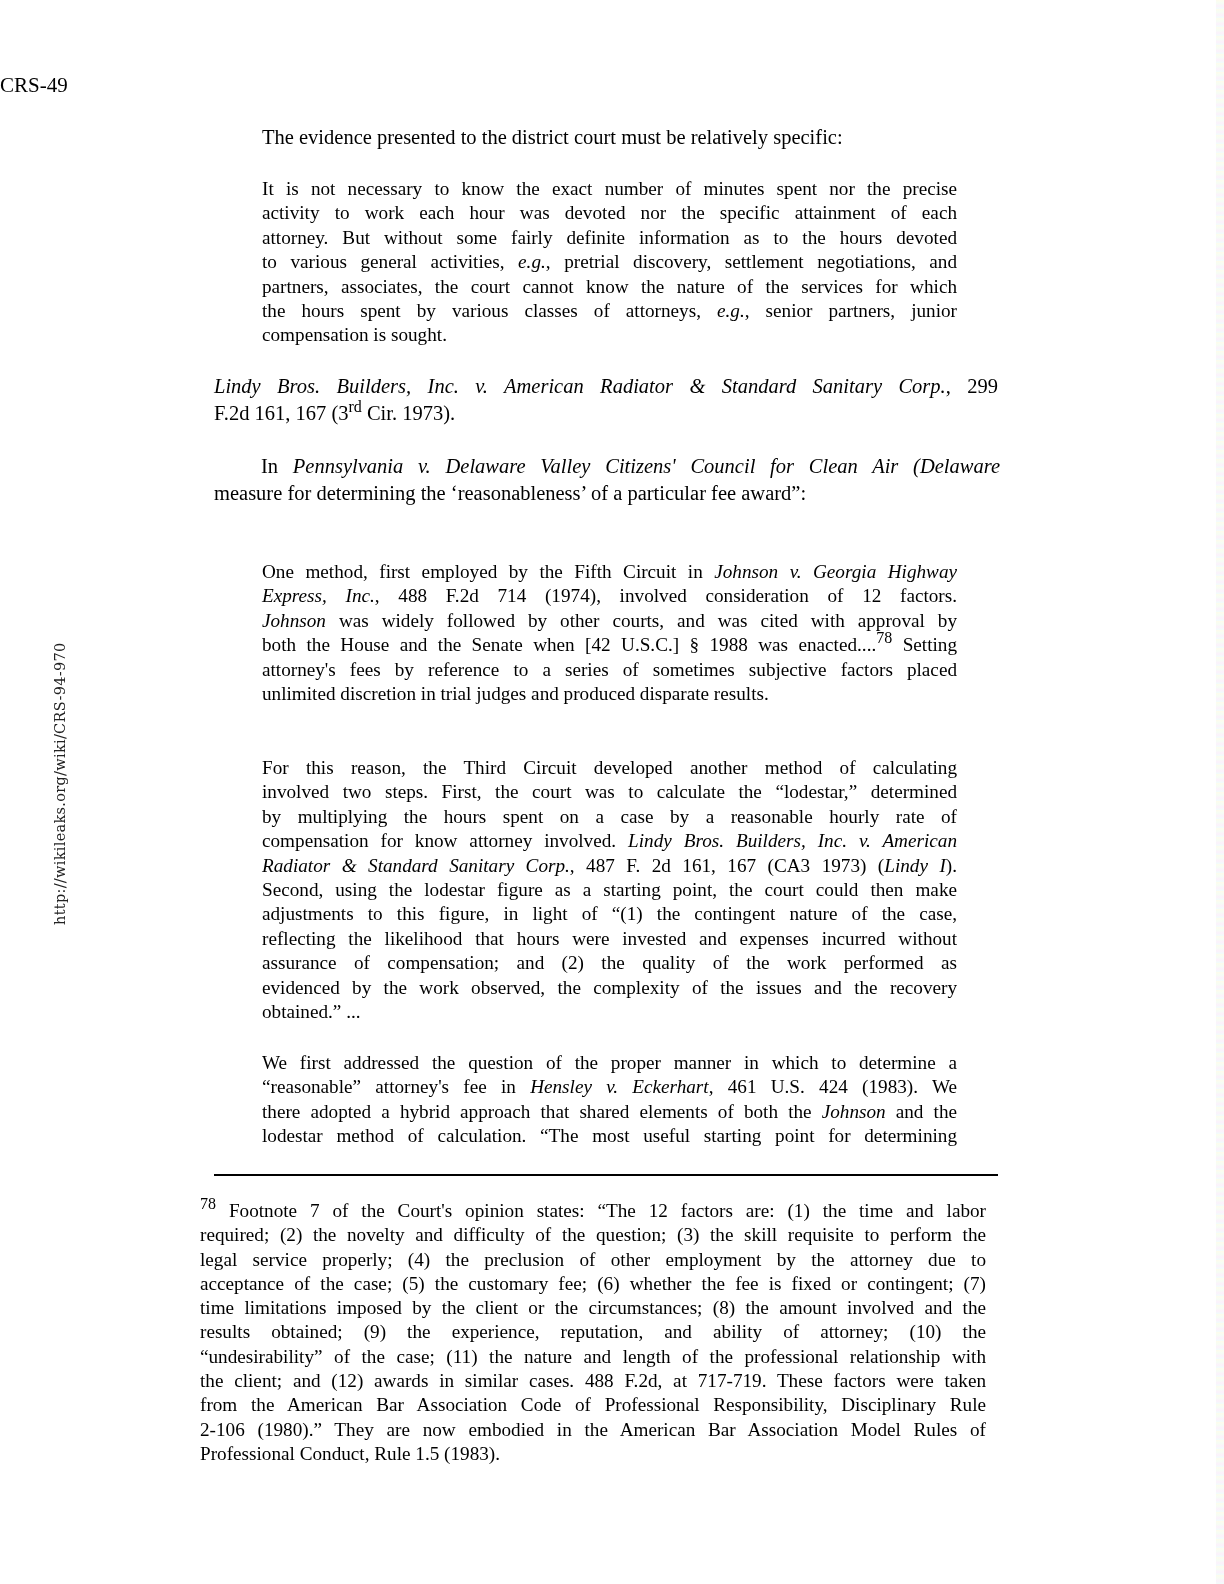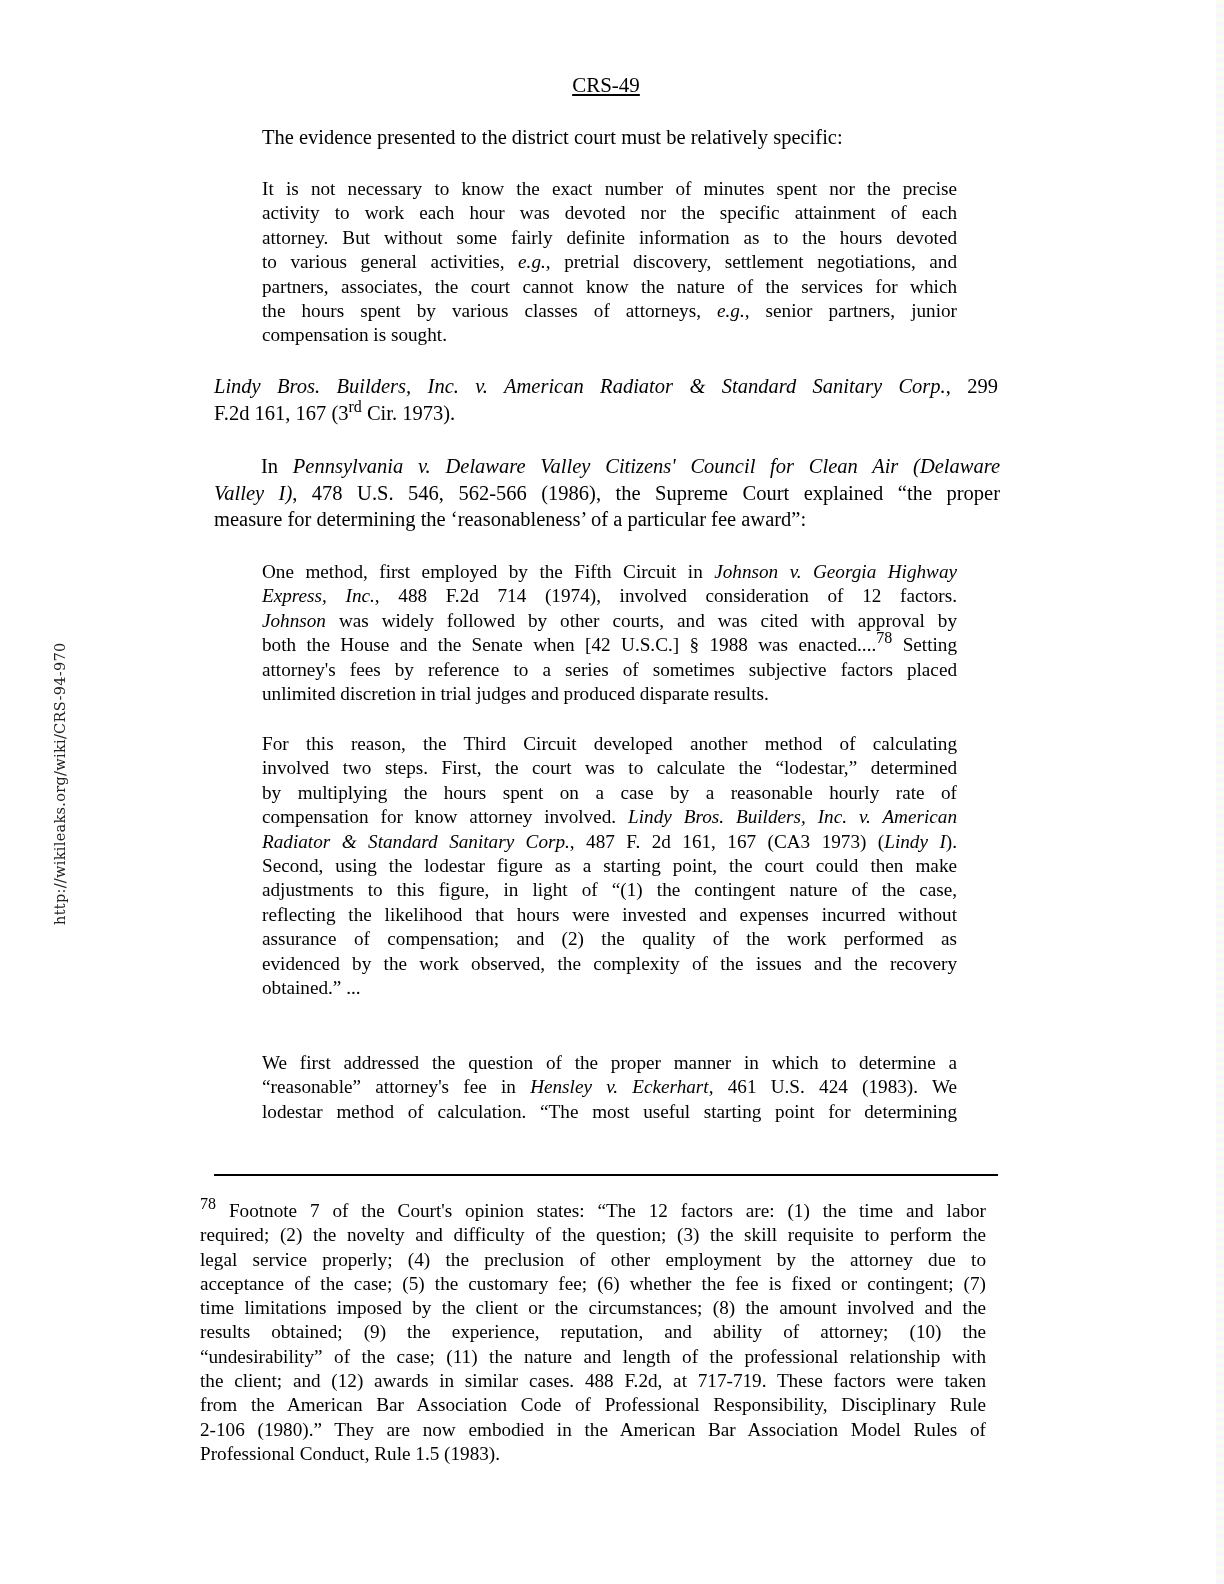"CRS-49" .page-num { text-align: center -> left; text-decoration: underline -> none }
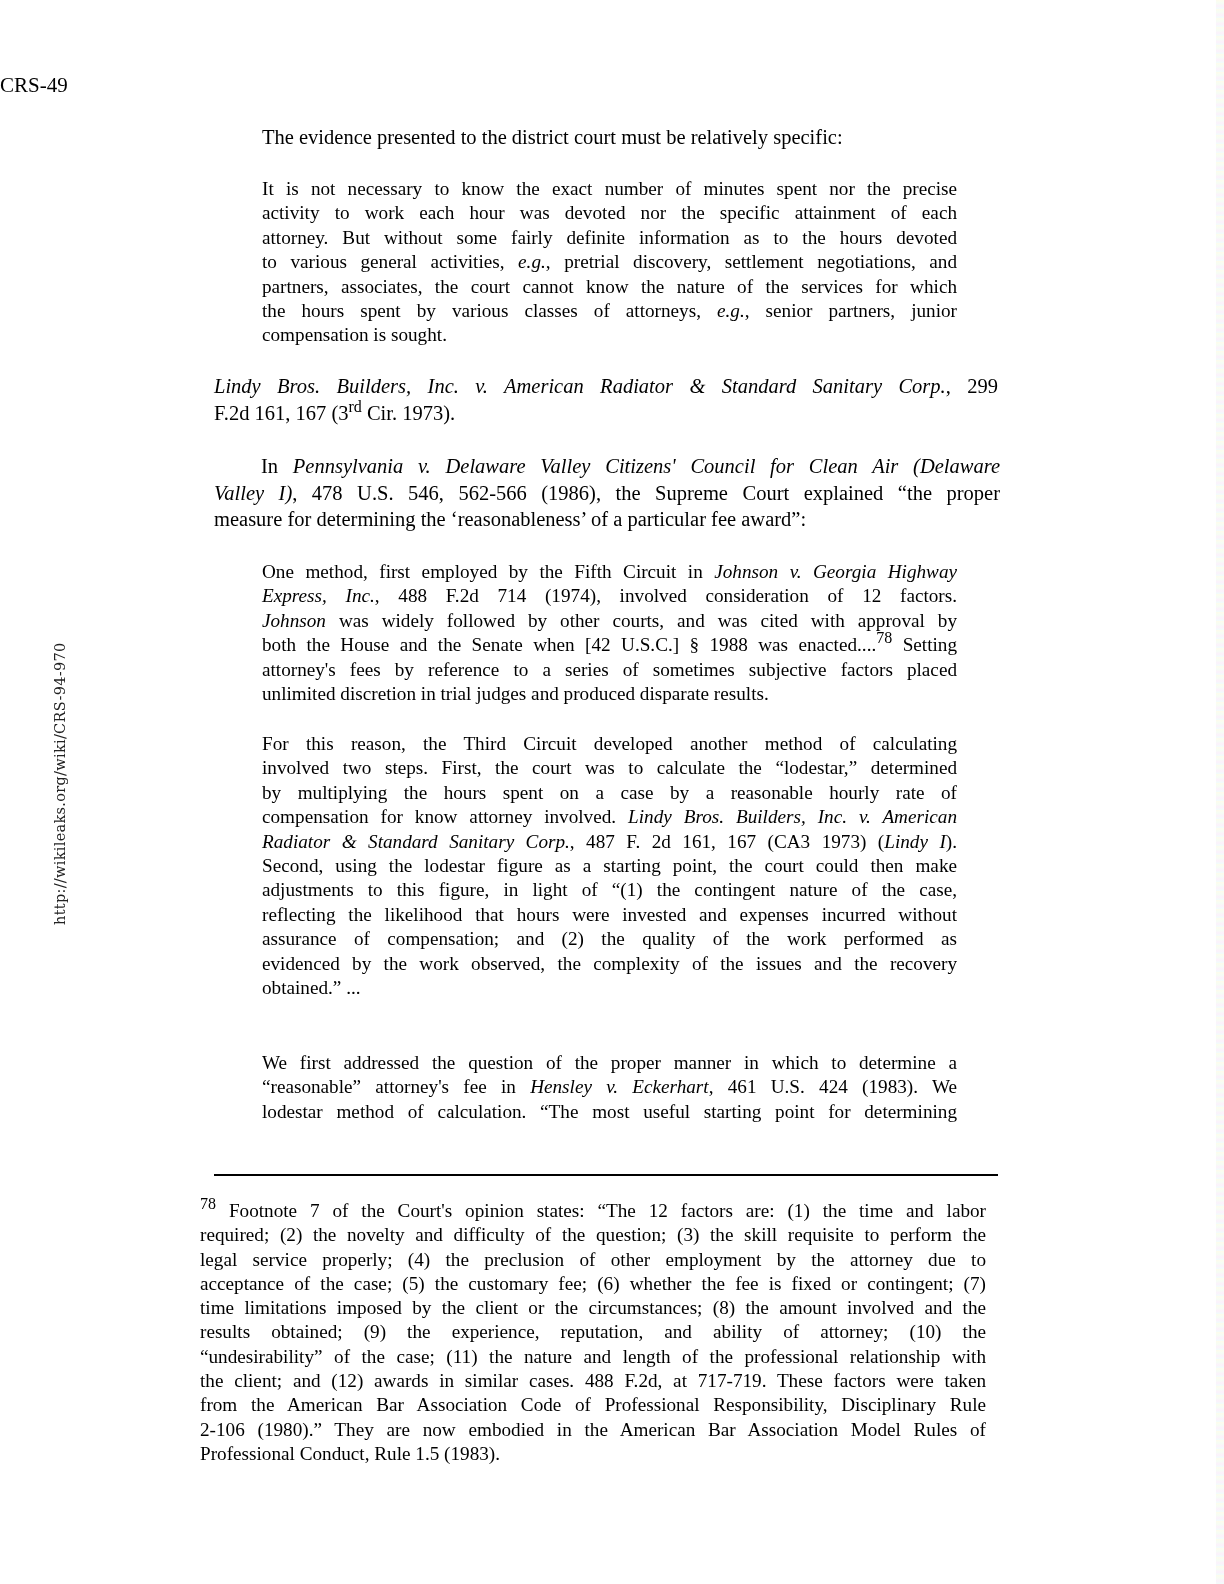"Valley I), 478 U.S. 546," span.ln { html: <span><i>Valley I)</i><span>, 478 U.S. 546, 562-566 (1986), the Supreme Court explained “the proper</span></span> -> none }
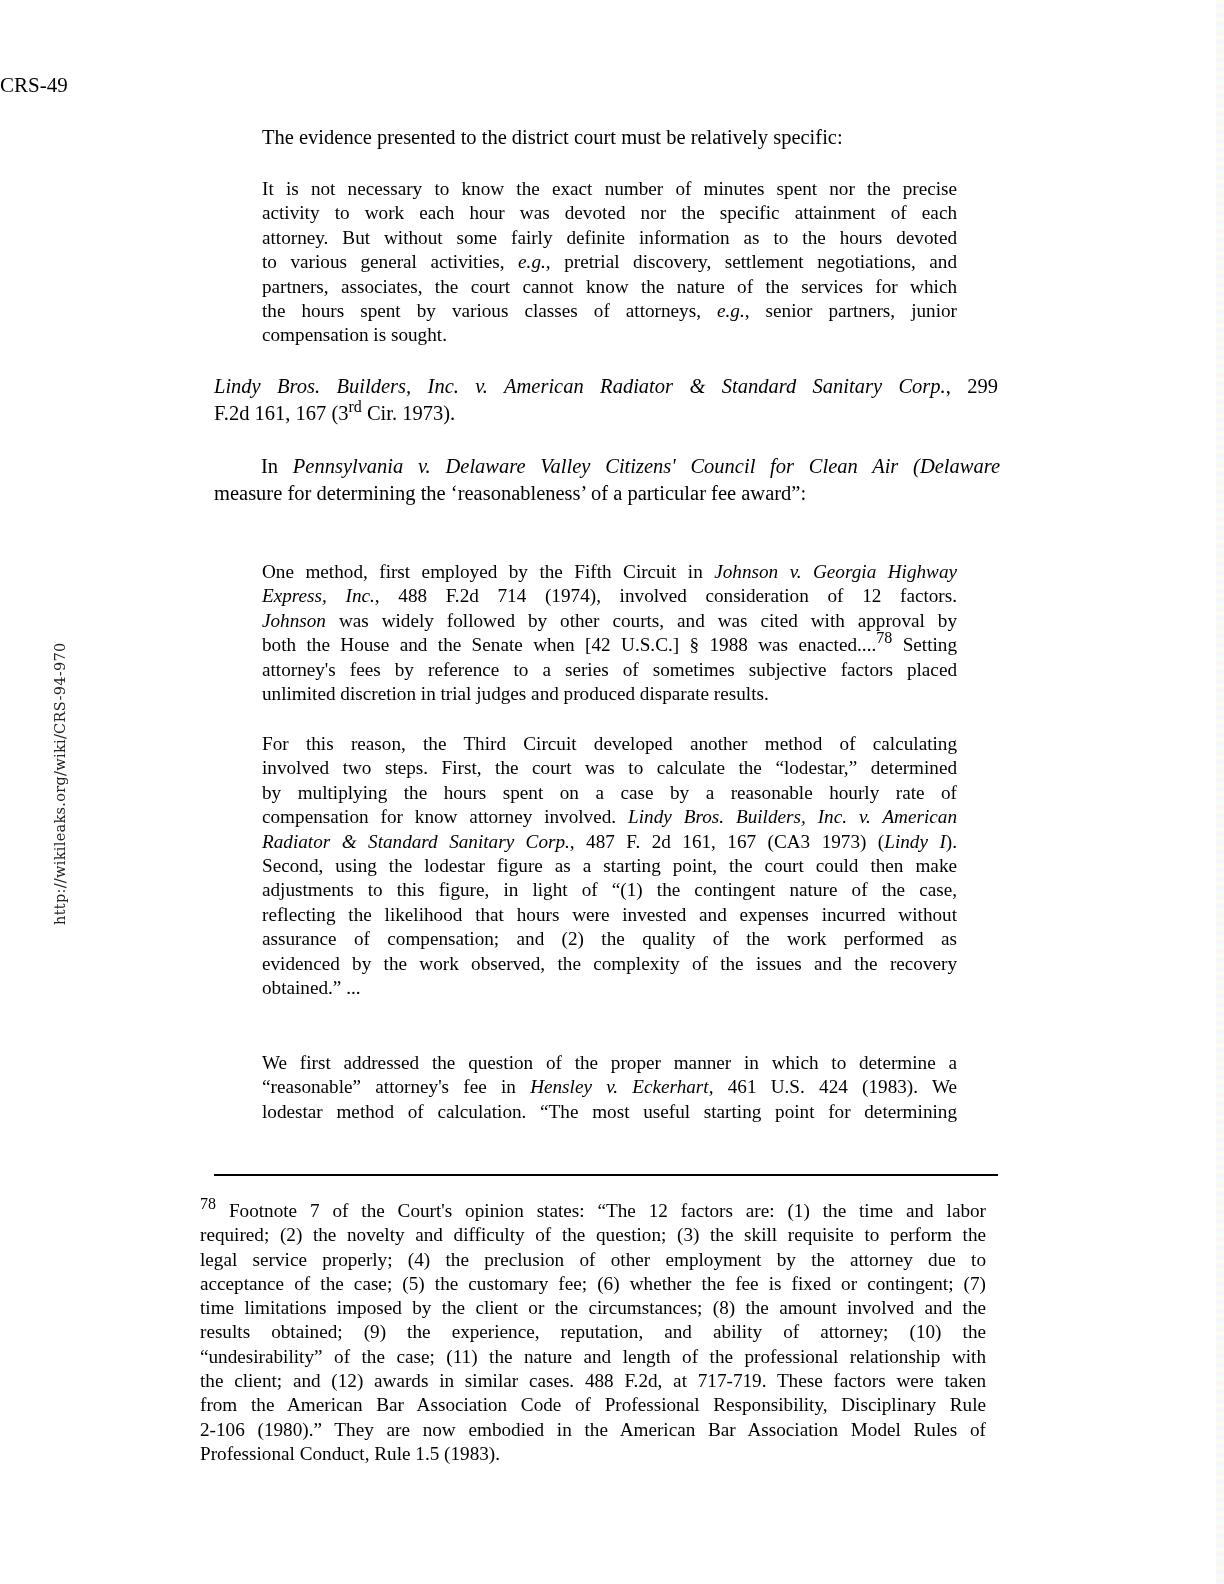"For this reason, the Third" div.q { top: 732px -> 756px }
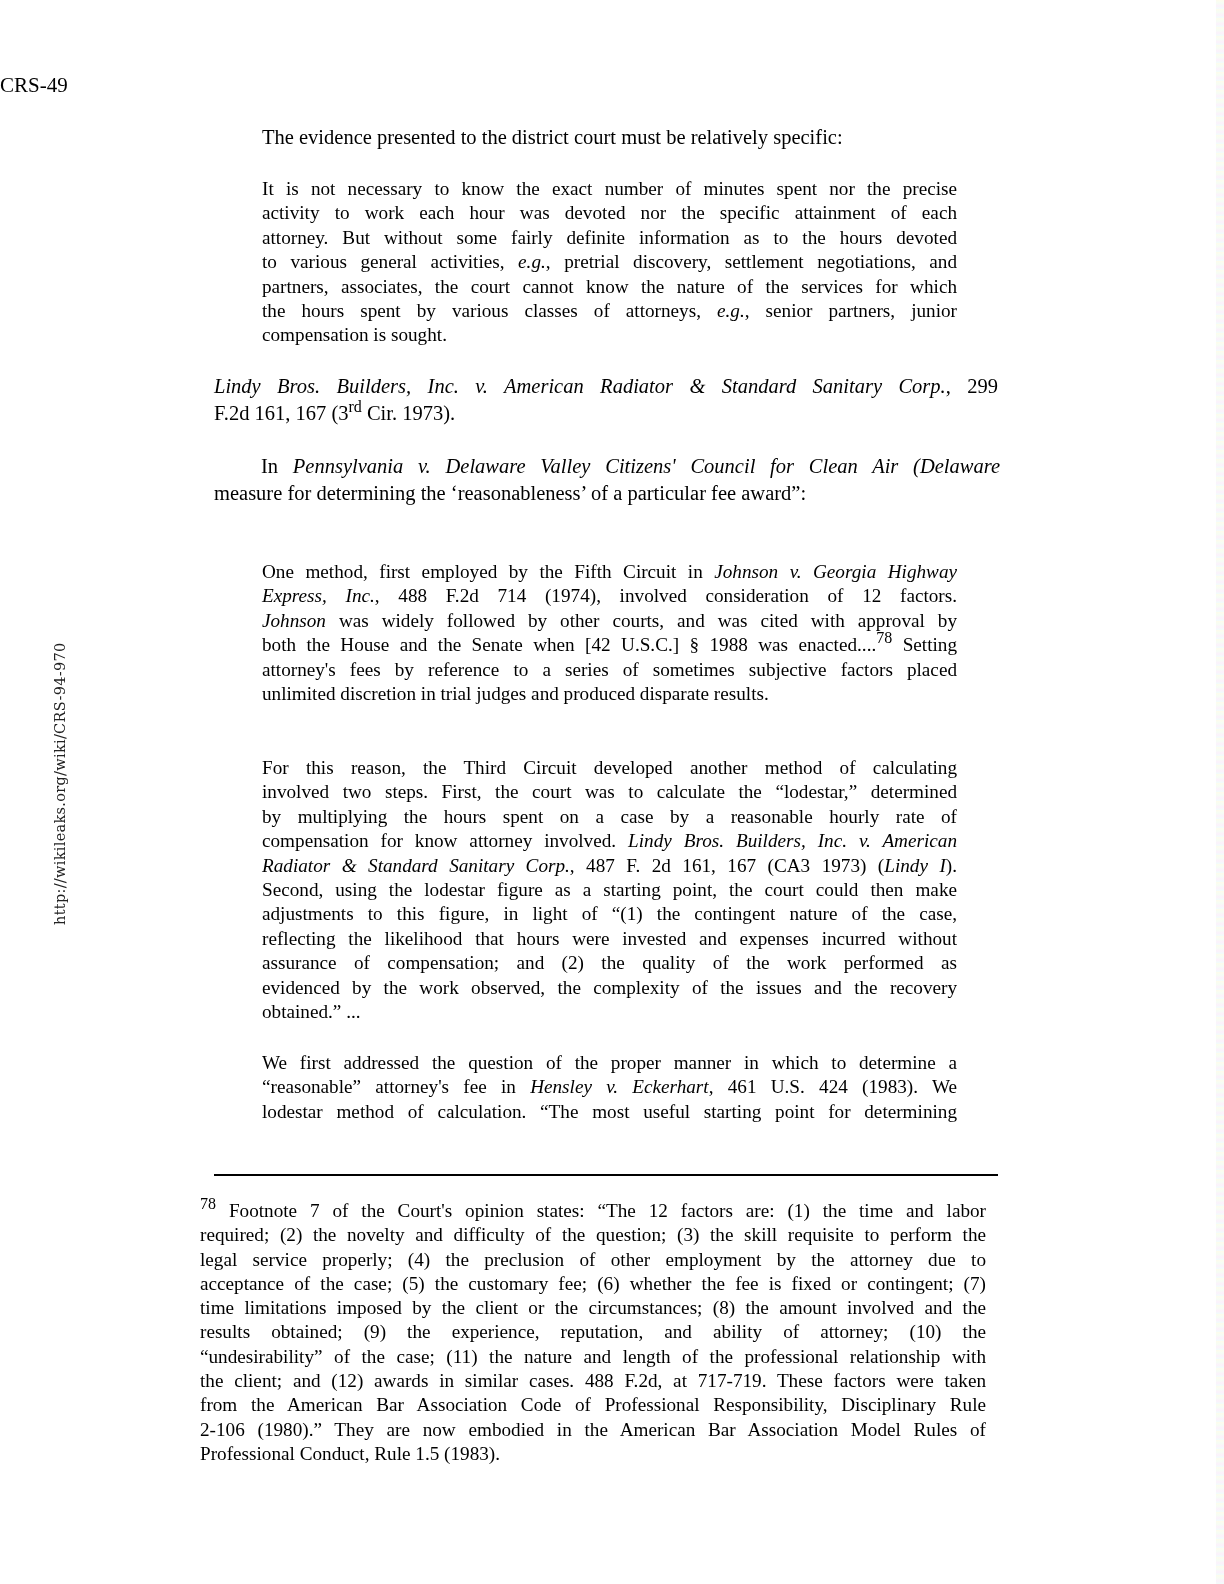"there adopted a hybrid approach" span.ln { html: none -> <span><span>there adopted a hybrid approach that shared elements of both the </span><i>Johnson</i><span> and the</span></span> }
